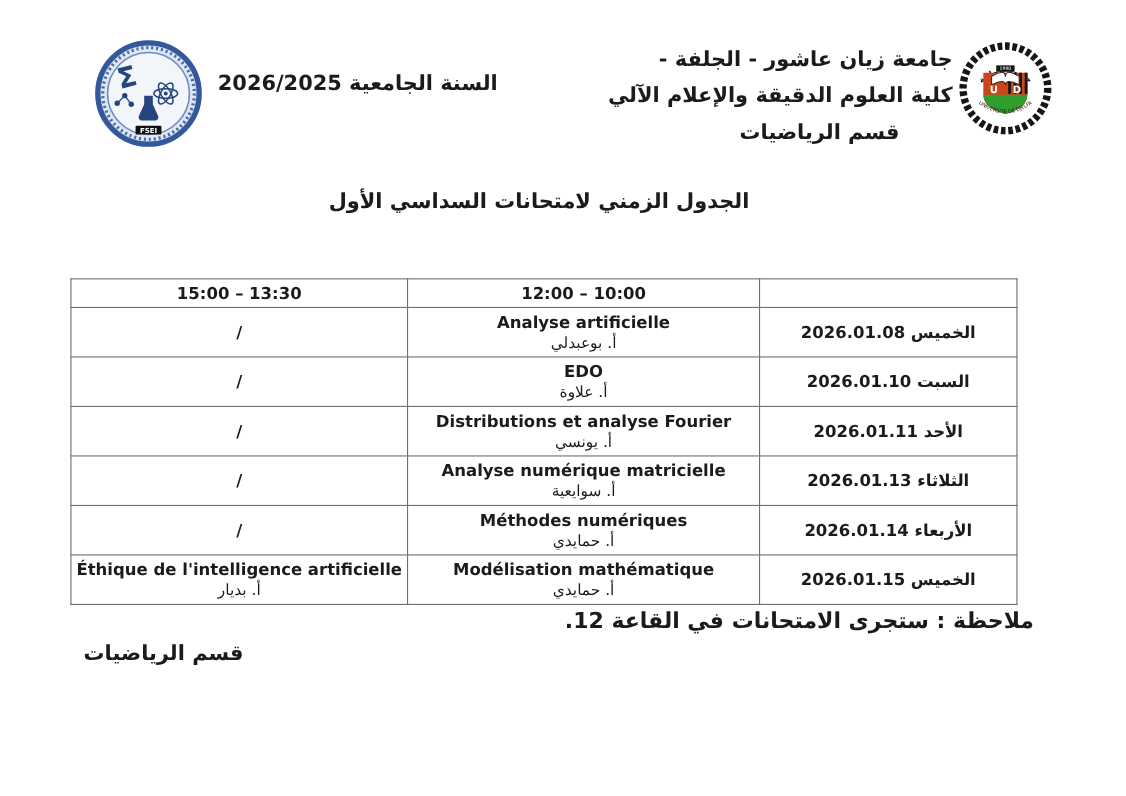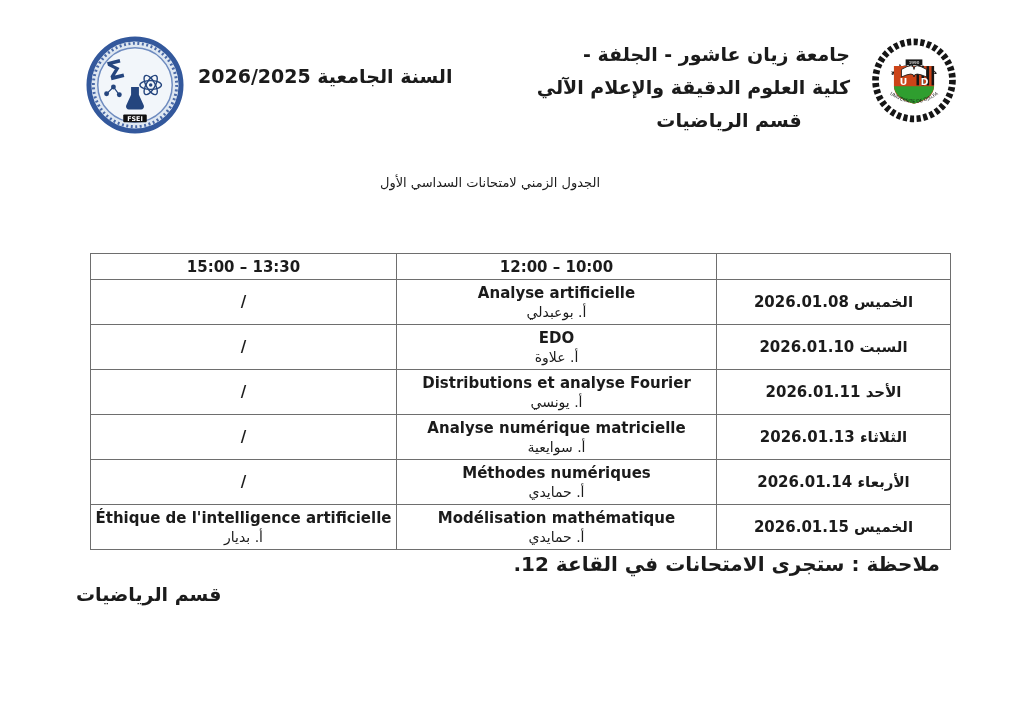"جامعة زيان عاشور - الجلفة" .header-right { gap: 18px -> 2px }
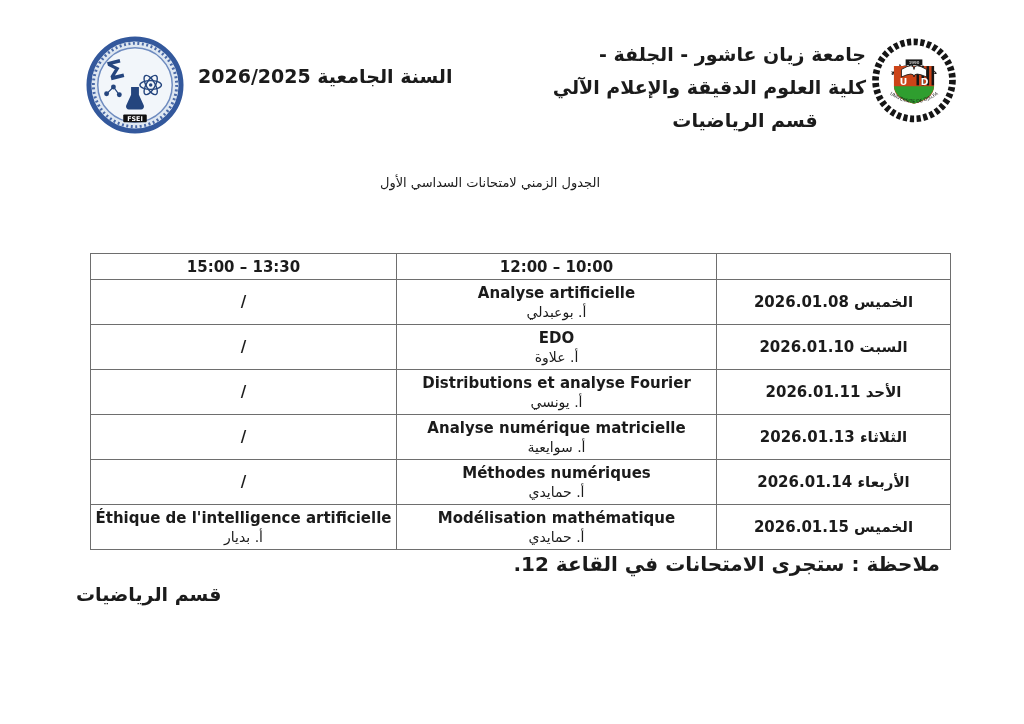"الجدول الزمني لامتحانات السداسي الأول" .titles { font-size: 13px -> 19px; font-weight: normal -> bold }
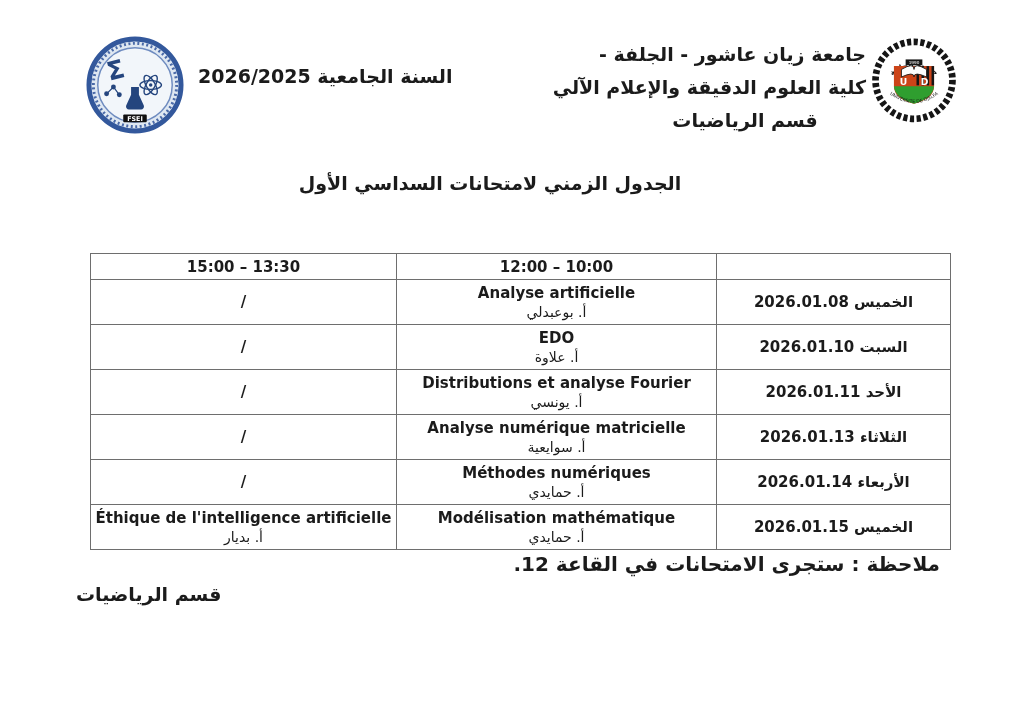"15:00 – 13:30" table.schedule { left: 90px -> 64px }
